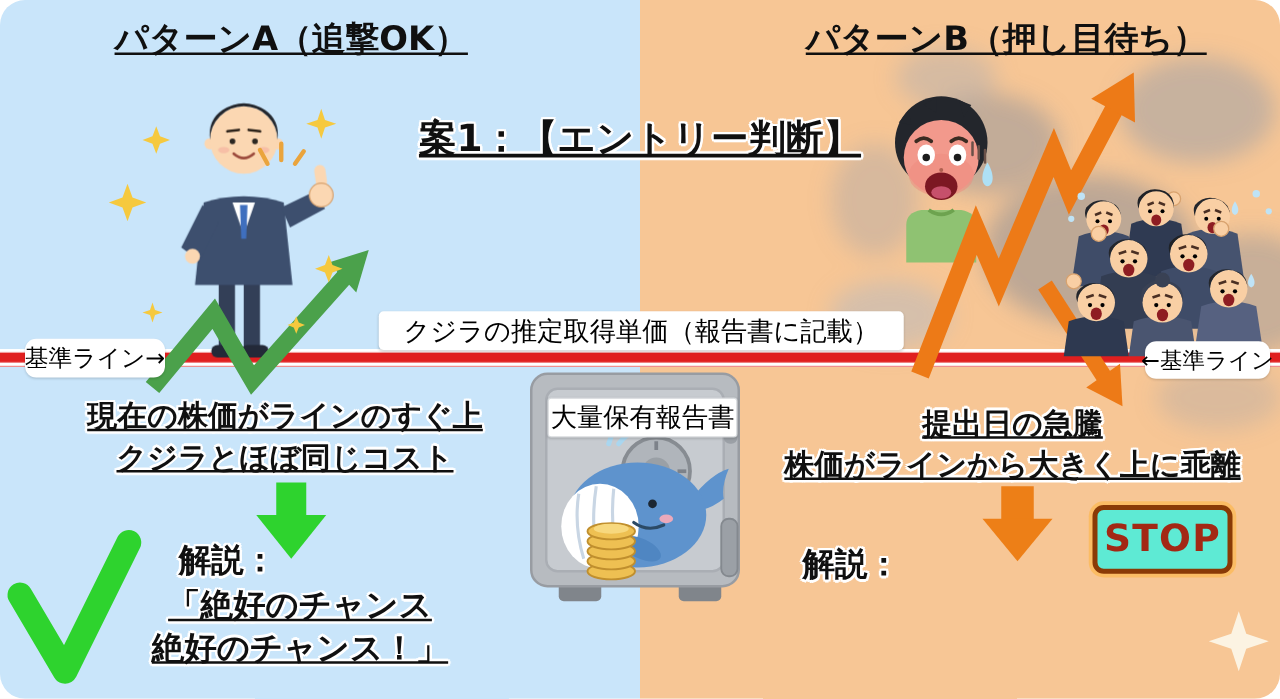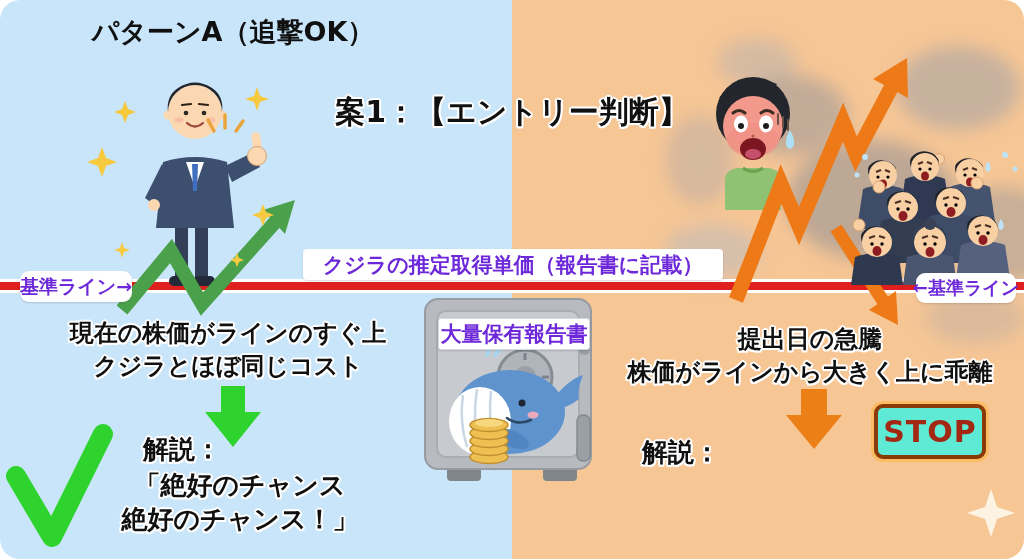"パターンA（追撃OK）" .ctr { text-decoration: none -> underline }
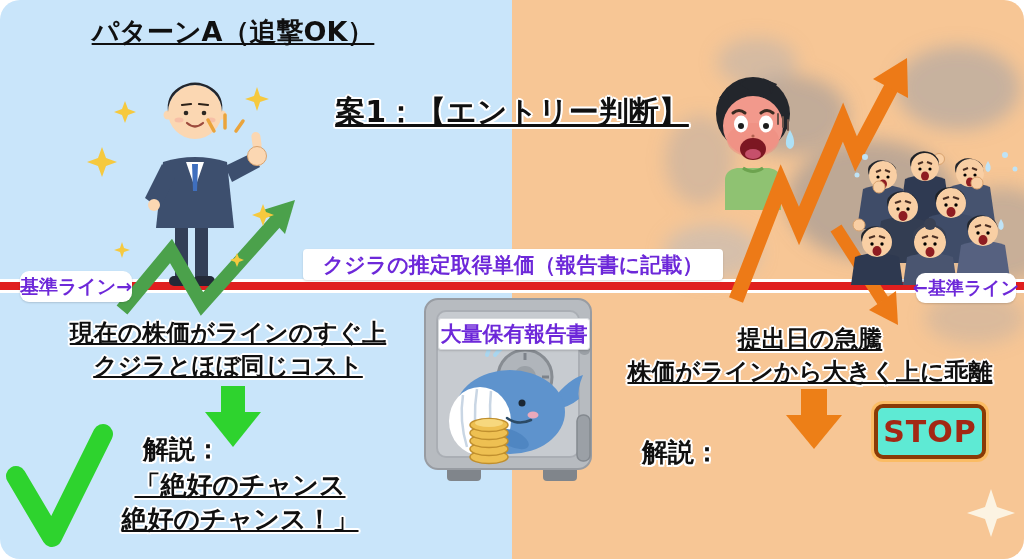"パターンB（押し目待ち）" div.t { html: none -> <div>パターンB（押し目待ち）</div> }
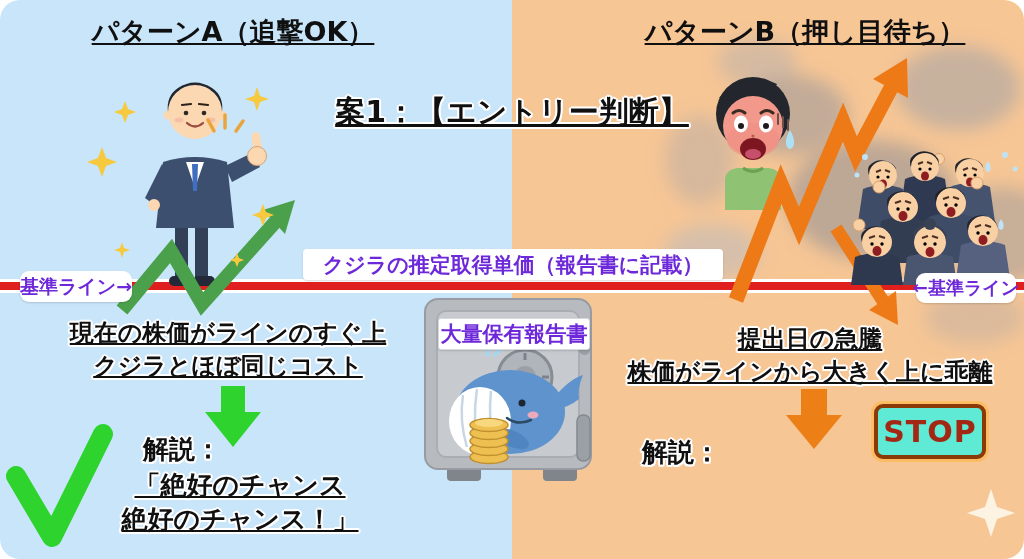"クジラの推定取得単価（報告書に記載）" .whitebox { color: #6d28d9 -> #000000; font-weight: 700 -> 400 }
